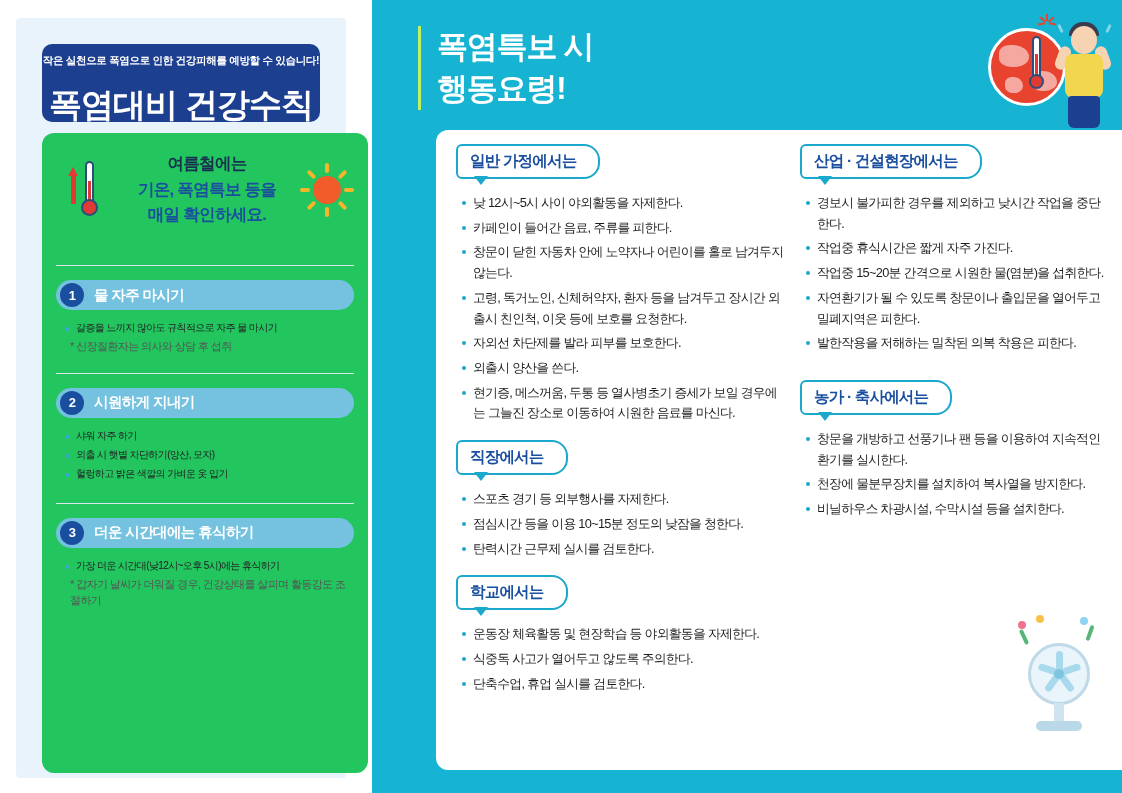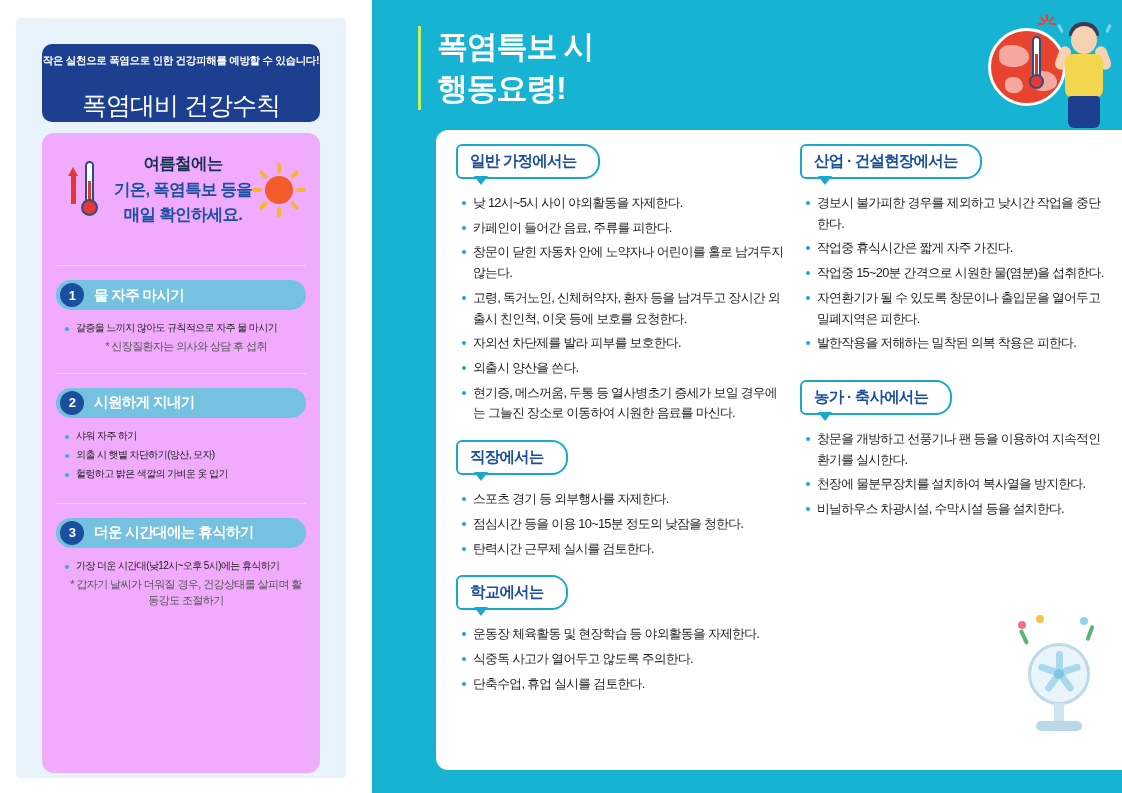"폭염대비 건강수칙" .left-header .main { font-size: 25px -> 33px; font-weight: normal -> bold; margin-top: 21px -> 15px }
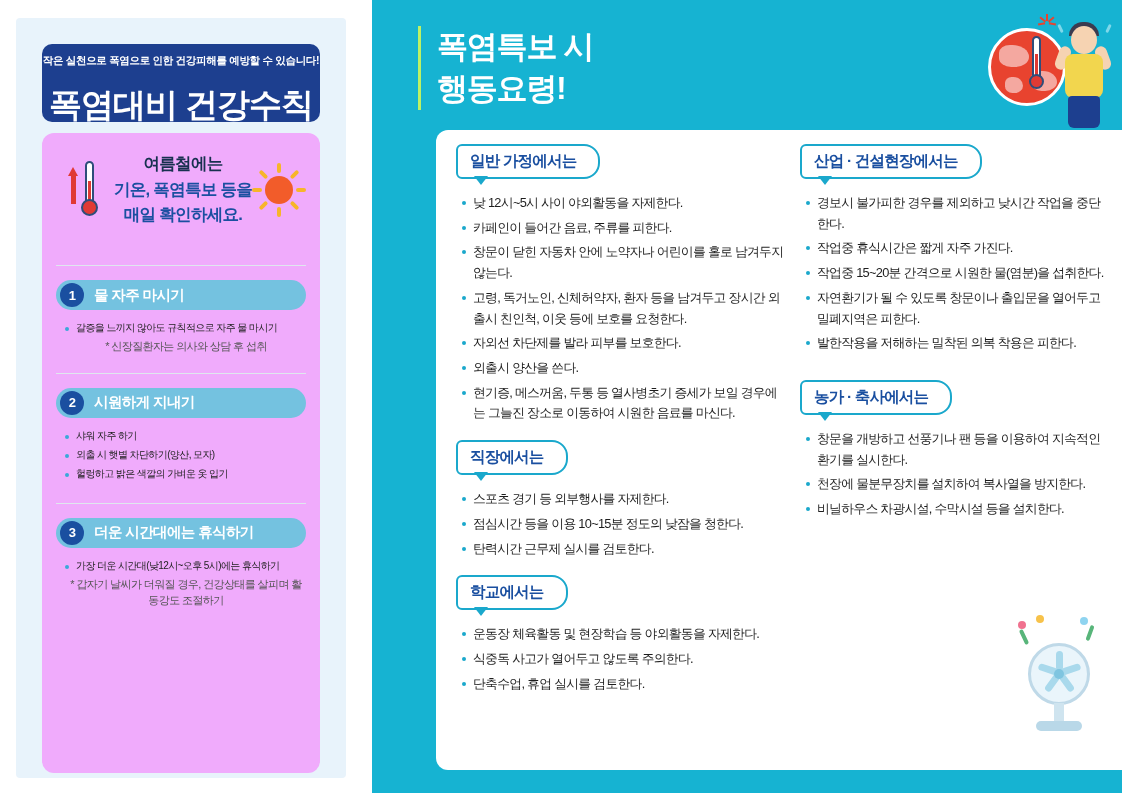"여름철에는" .left-card { background: #f0abfc -> #22c55e; width: 278px -> 326px }
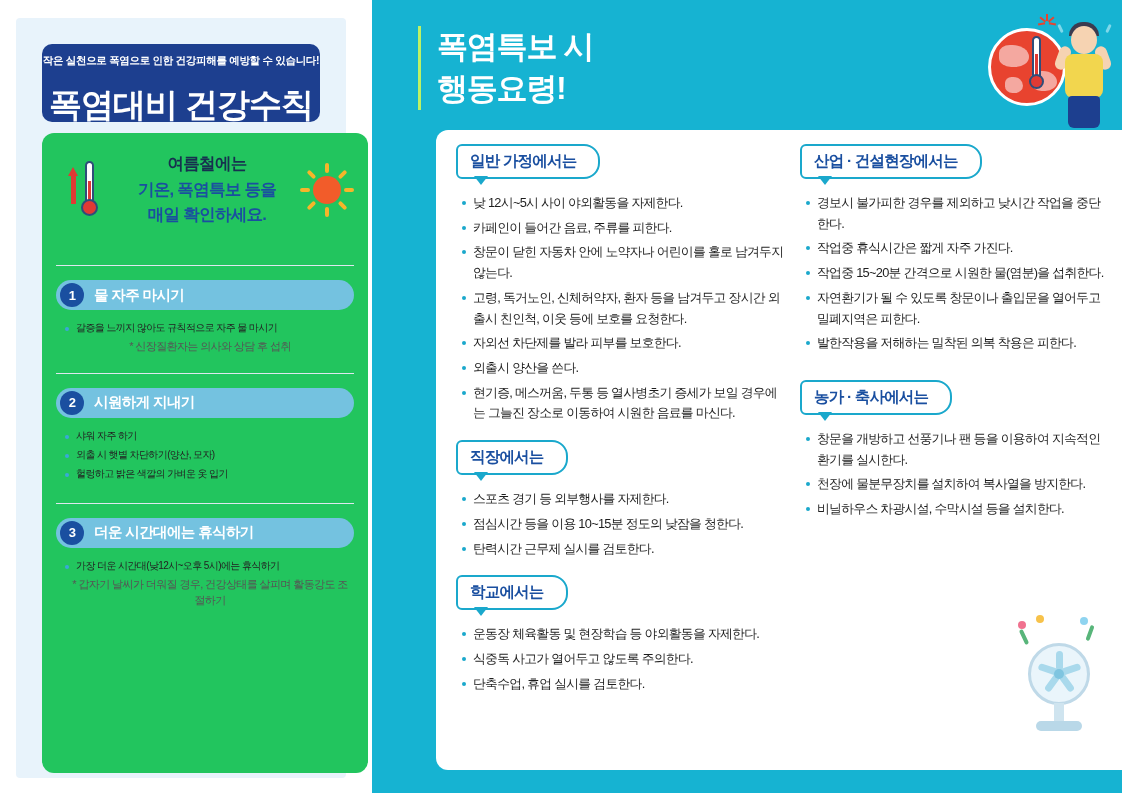"* 신장질환자는 의사와 상담 후" .note-c { text-align: center -> none }
